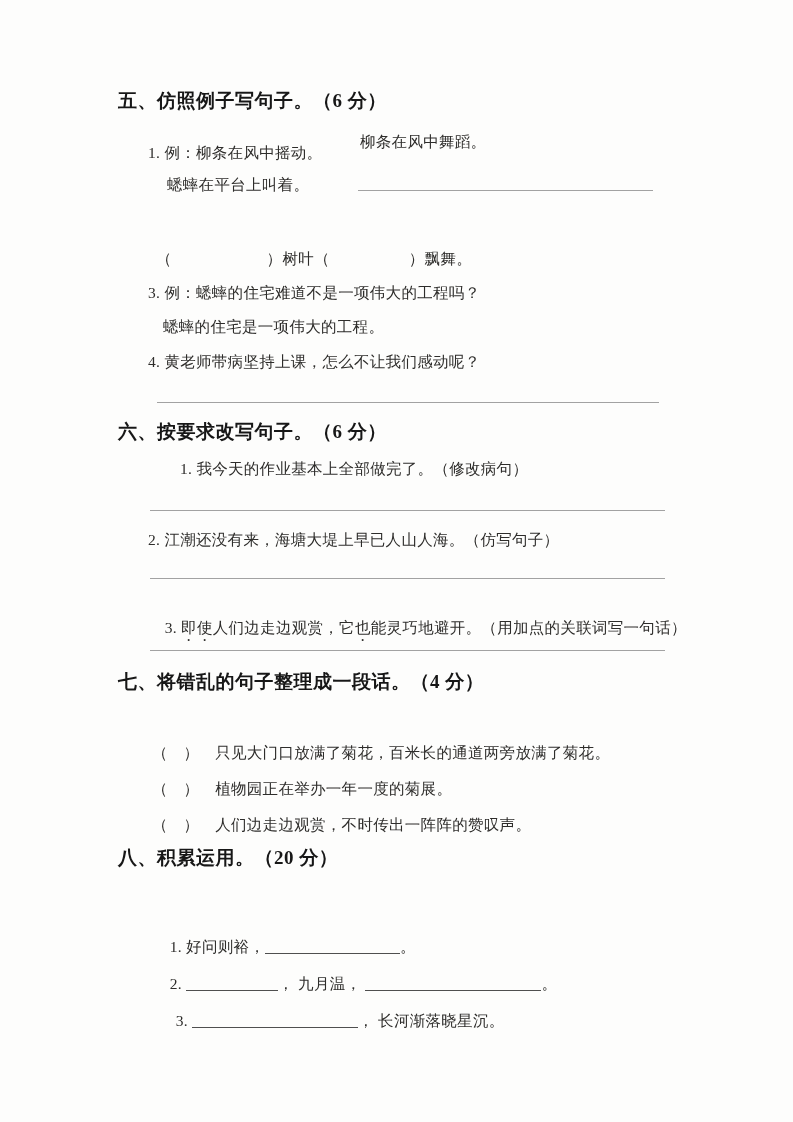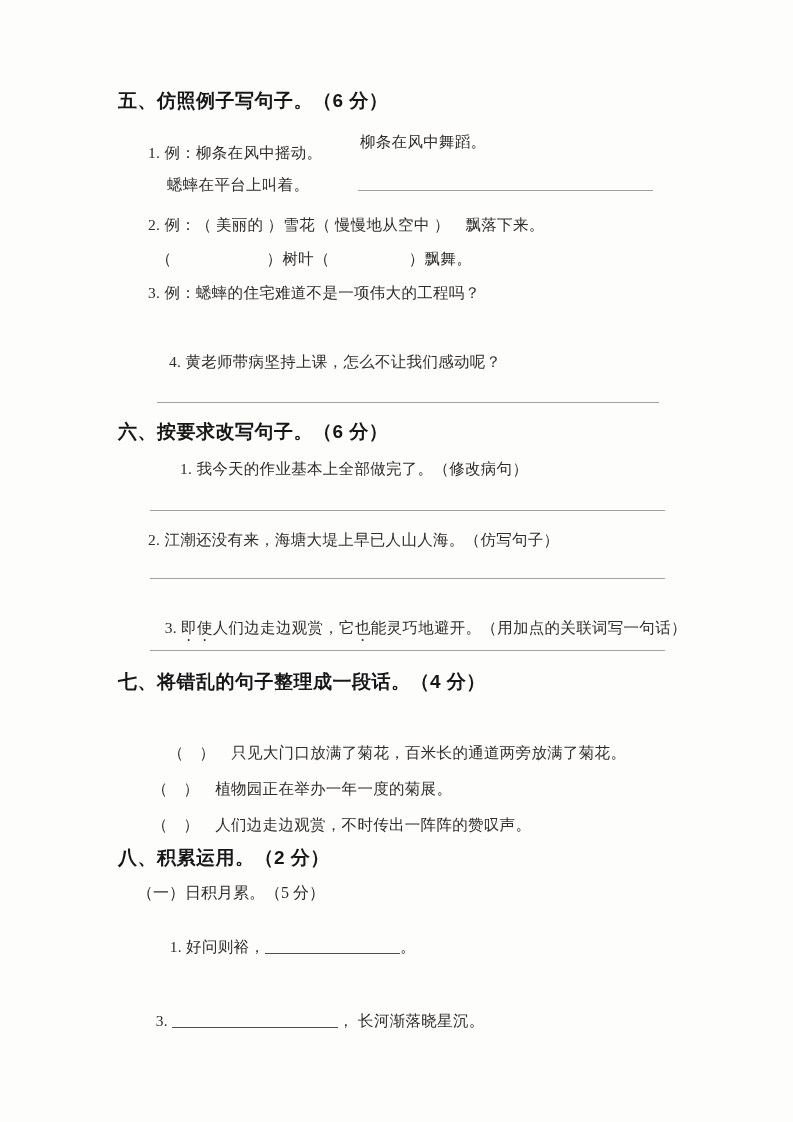"五、仿照例子写句子。（6 分）" .heading { font-family: Liberation Sans, sans-serif -> Liberation Serif, serif }
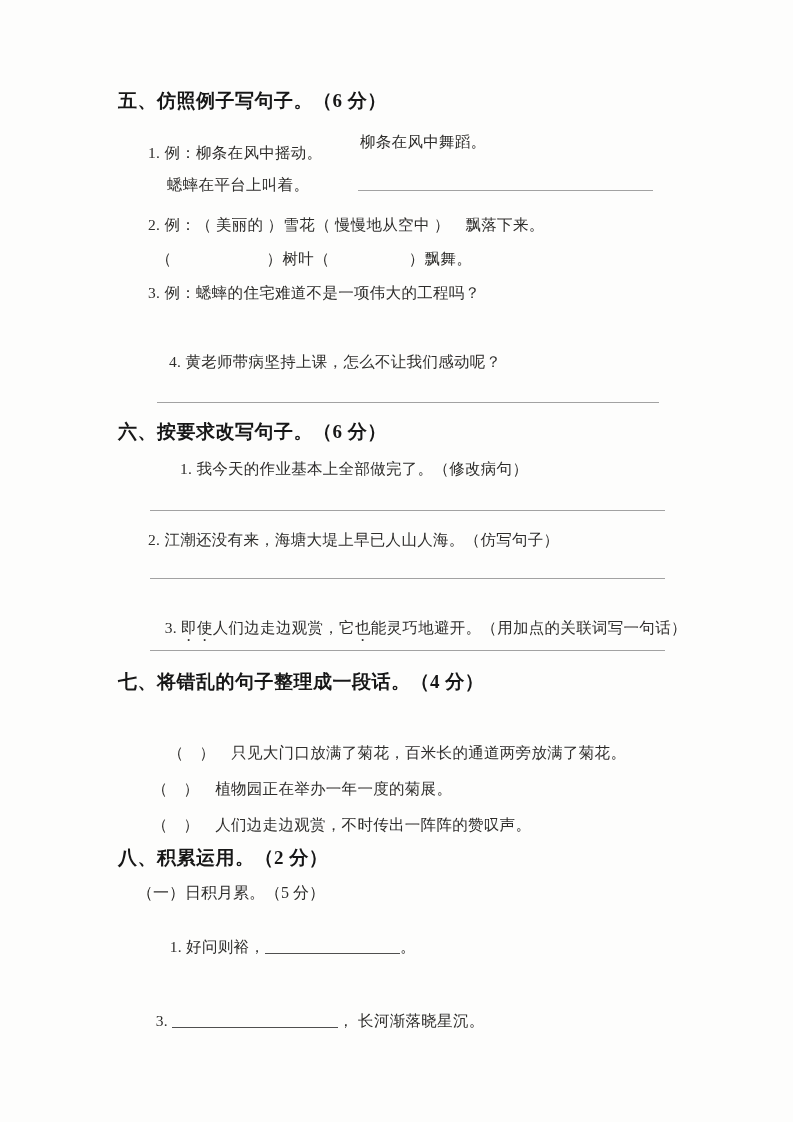"2. 例：（ 美丽的 ）雪花（ 慢慢地从空中" div.row { html: <div>2. 例：（ 美丽的 ）雪花（ 慢慢地从空中 ） 飘落下来。</div> -> none }
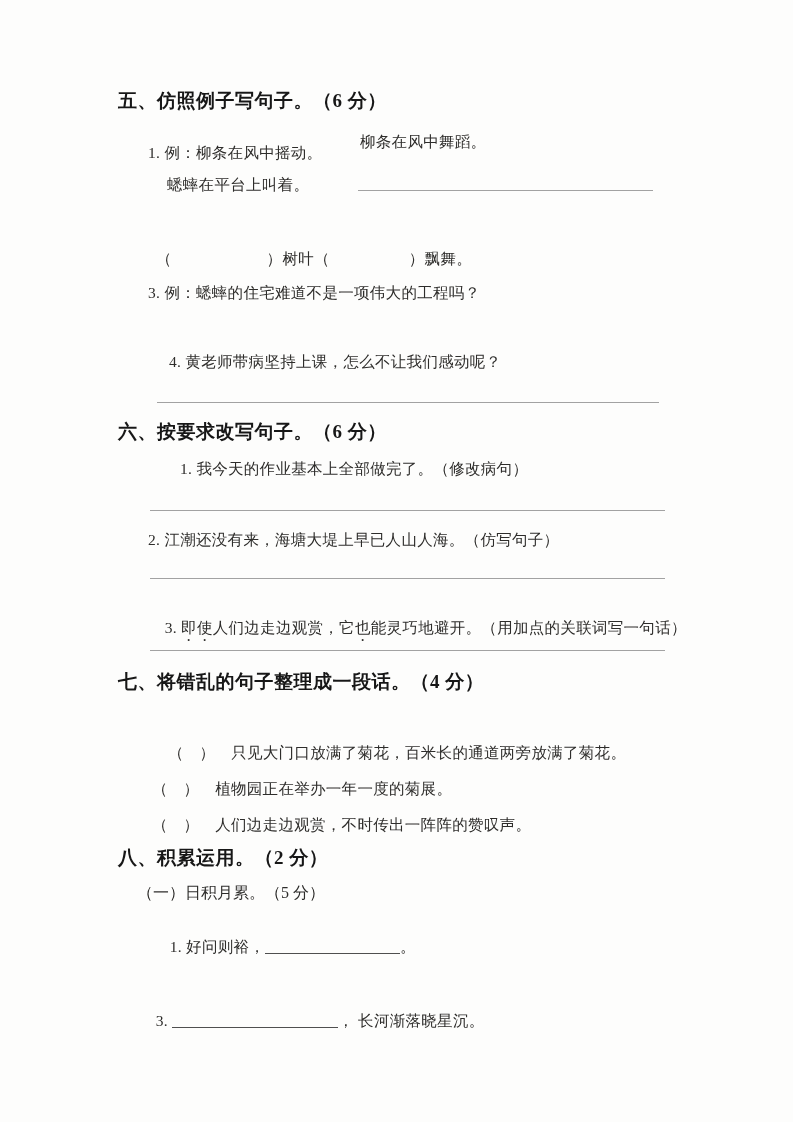"蟋蟀的住宅是一项伟大的工程。" div.row { html: none -> <div>蟋蟀的住宅是一项伟大的工程。</div> }
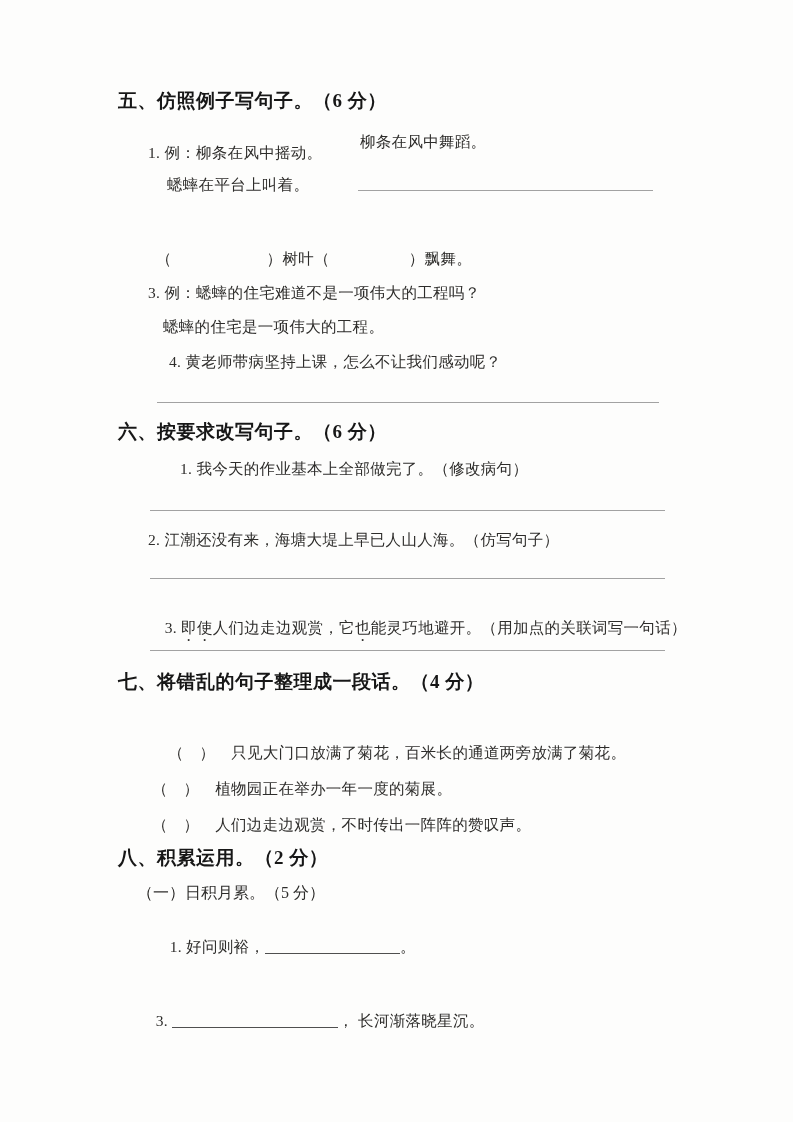"4. 黄老师带病坚持上课，怎么不让我们感动呢？" div.row { margin-left: 21px -> none }
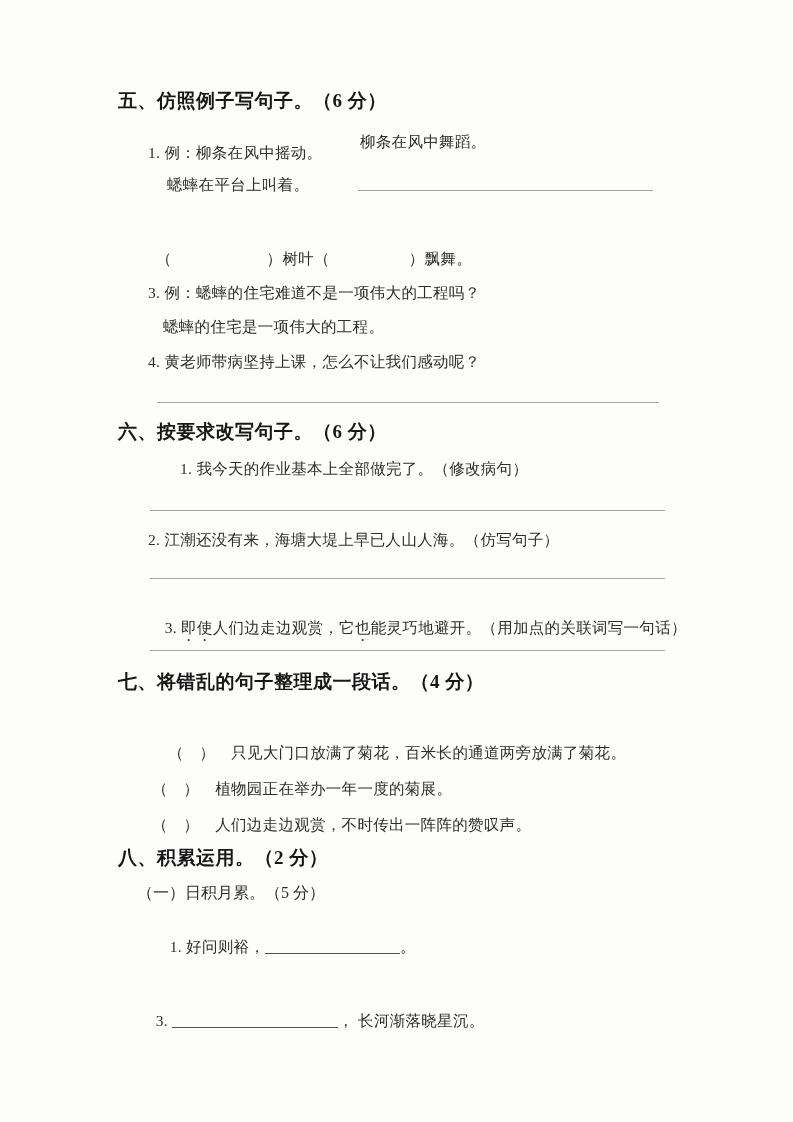"（ ） 只见大门口放满了菊花，百米长的通道两旁放满了菊花。" div.row { margin-left: 16px -> none }
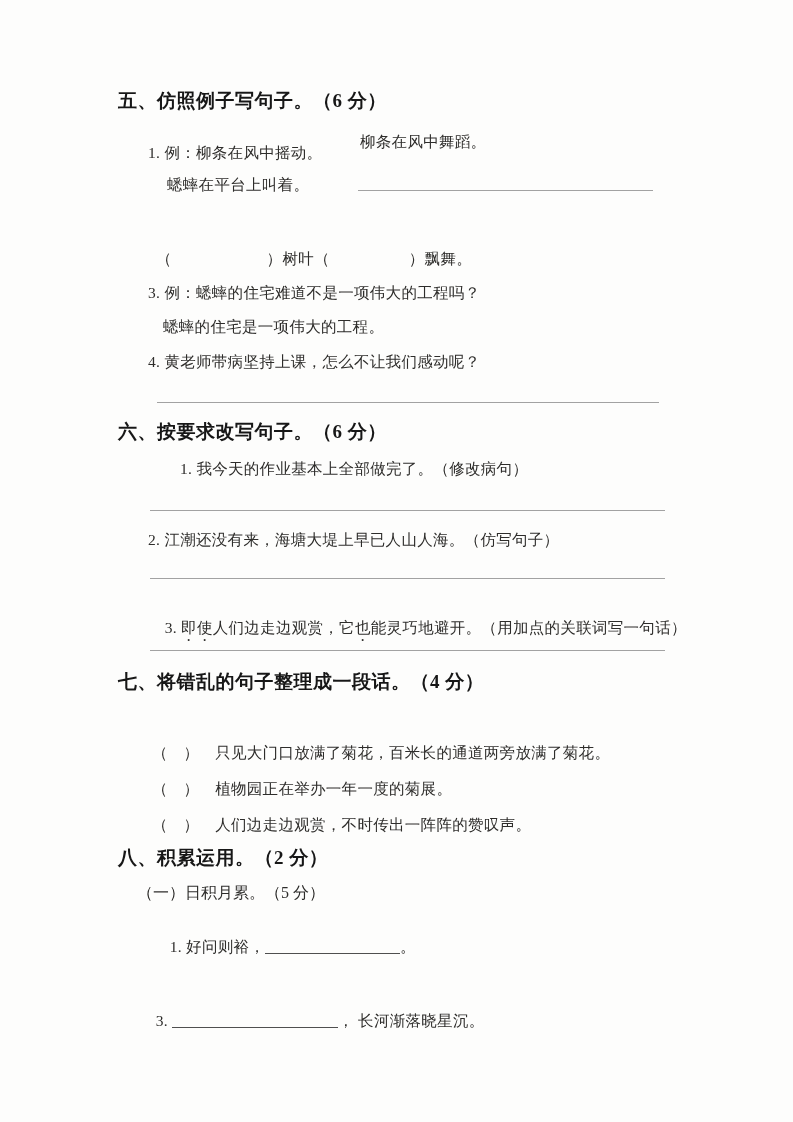"八、积累运用。（2 分）" div.heading { text: 2 -> 20 }
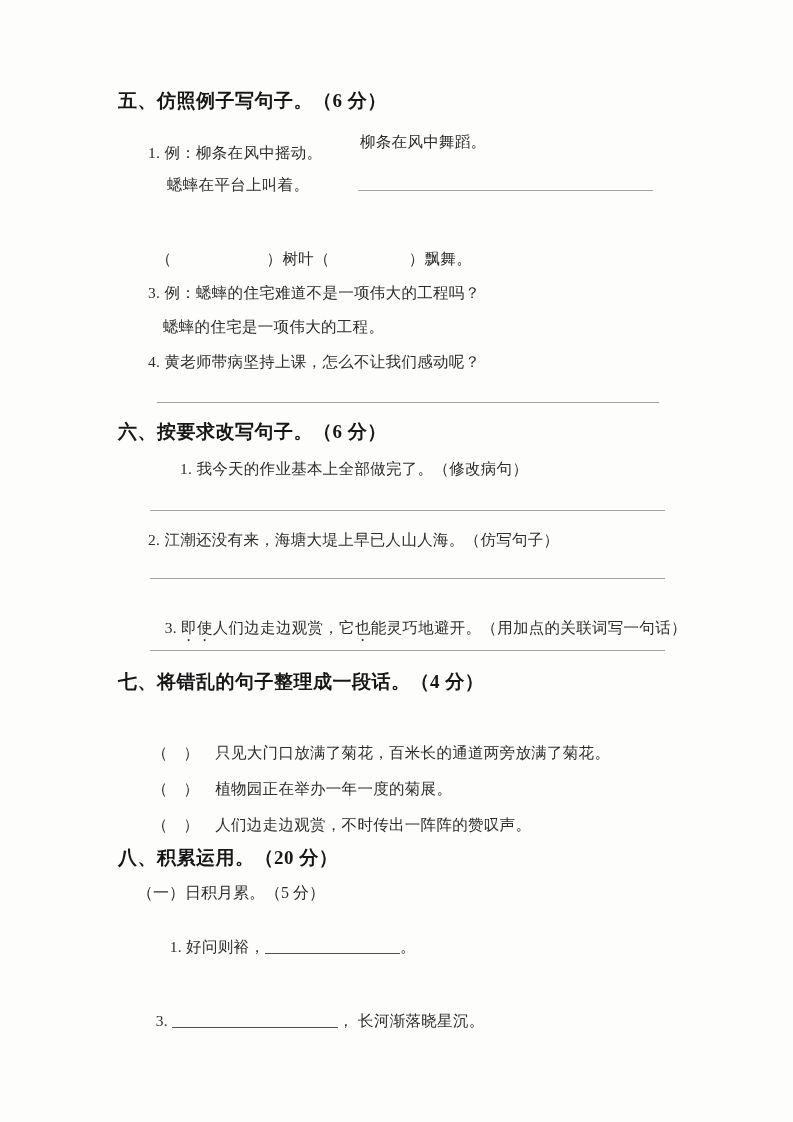"（一）日积月累。（5 分）" div.subheading { html: <div>（一）日积月累。（5 分）</div> -> none }
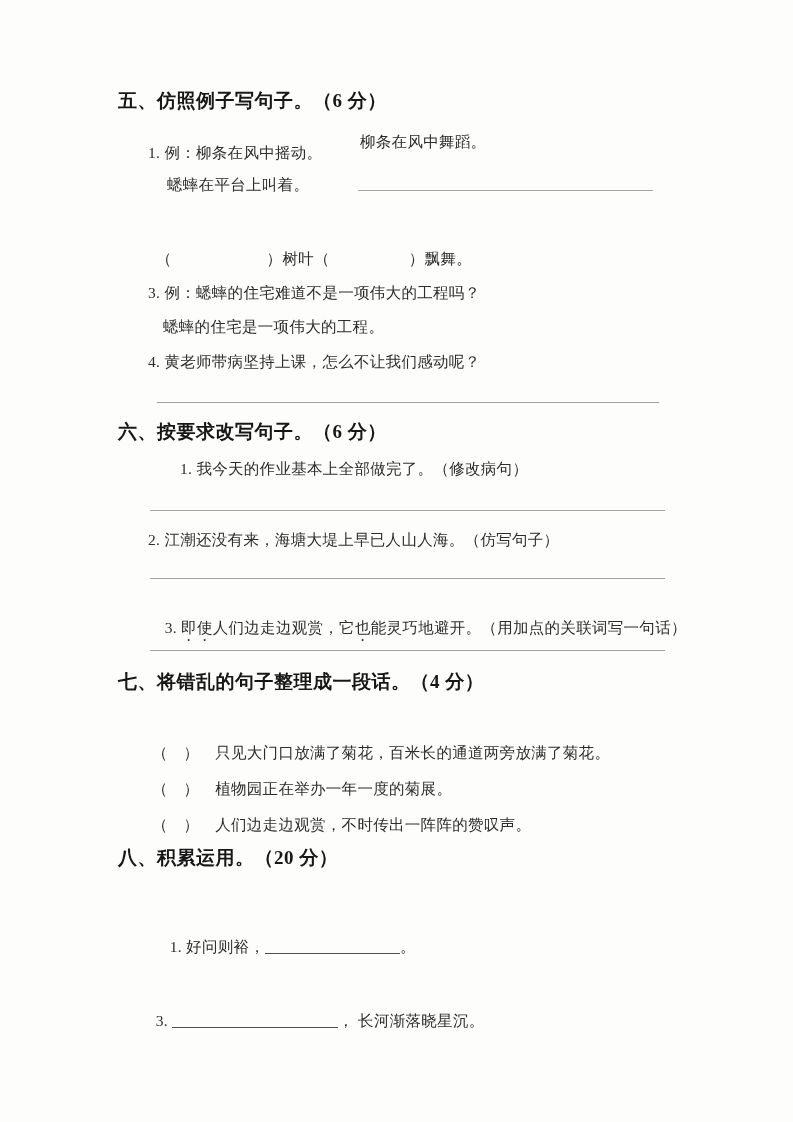"2. ， 九月温， 。" div.row { html: none -> <div> <span>2. </span><span></span><span>， 九月温， </span><span></span><span>。</span> </div> }
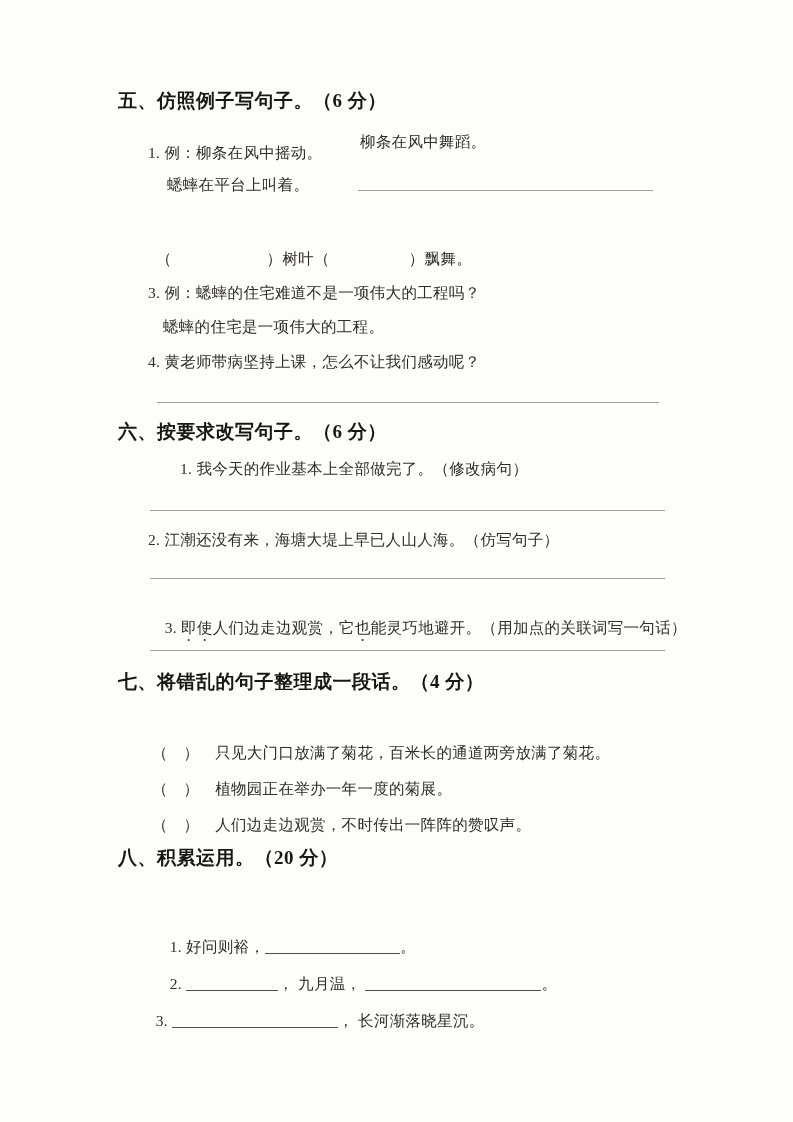"3. ， 长河渐落晓星沉。" div.row { left: 139px -> 159px }
